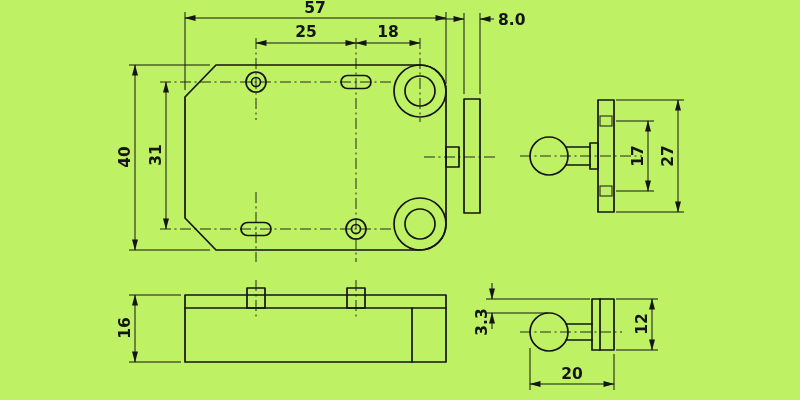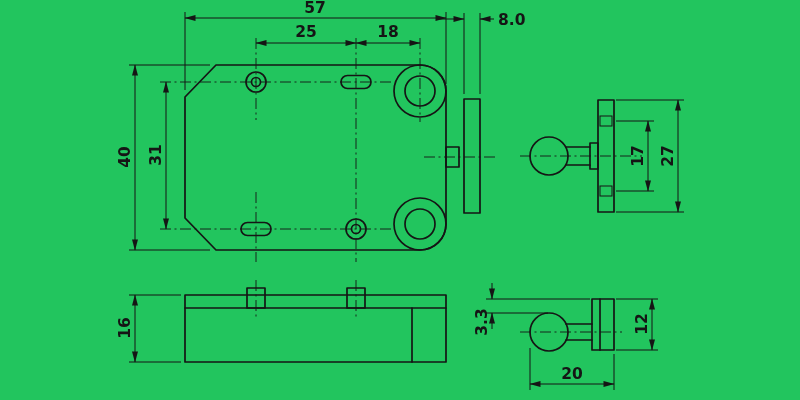"57" .stage { background: #22c55e -> #bef264 }
